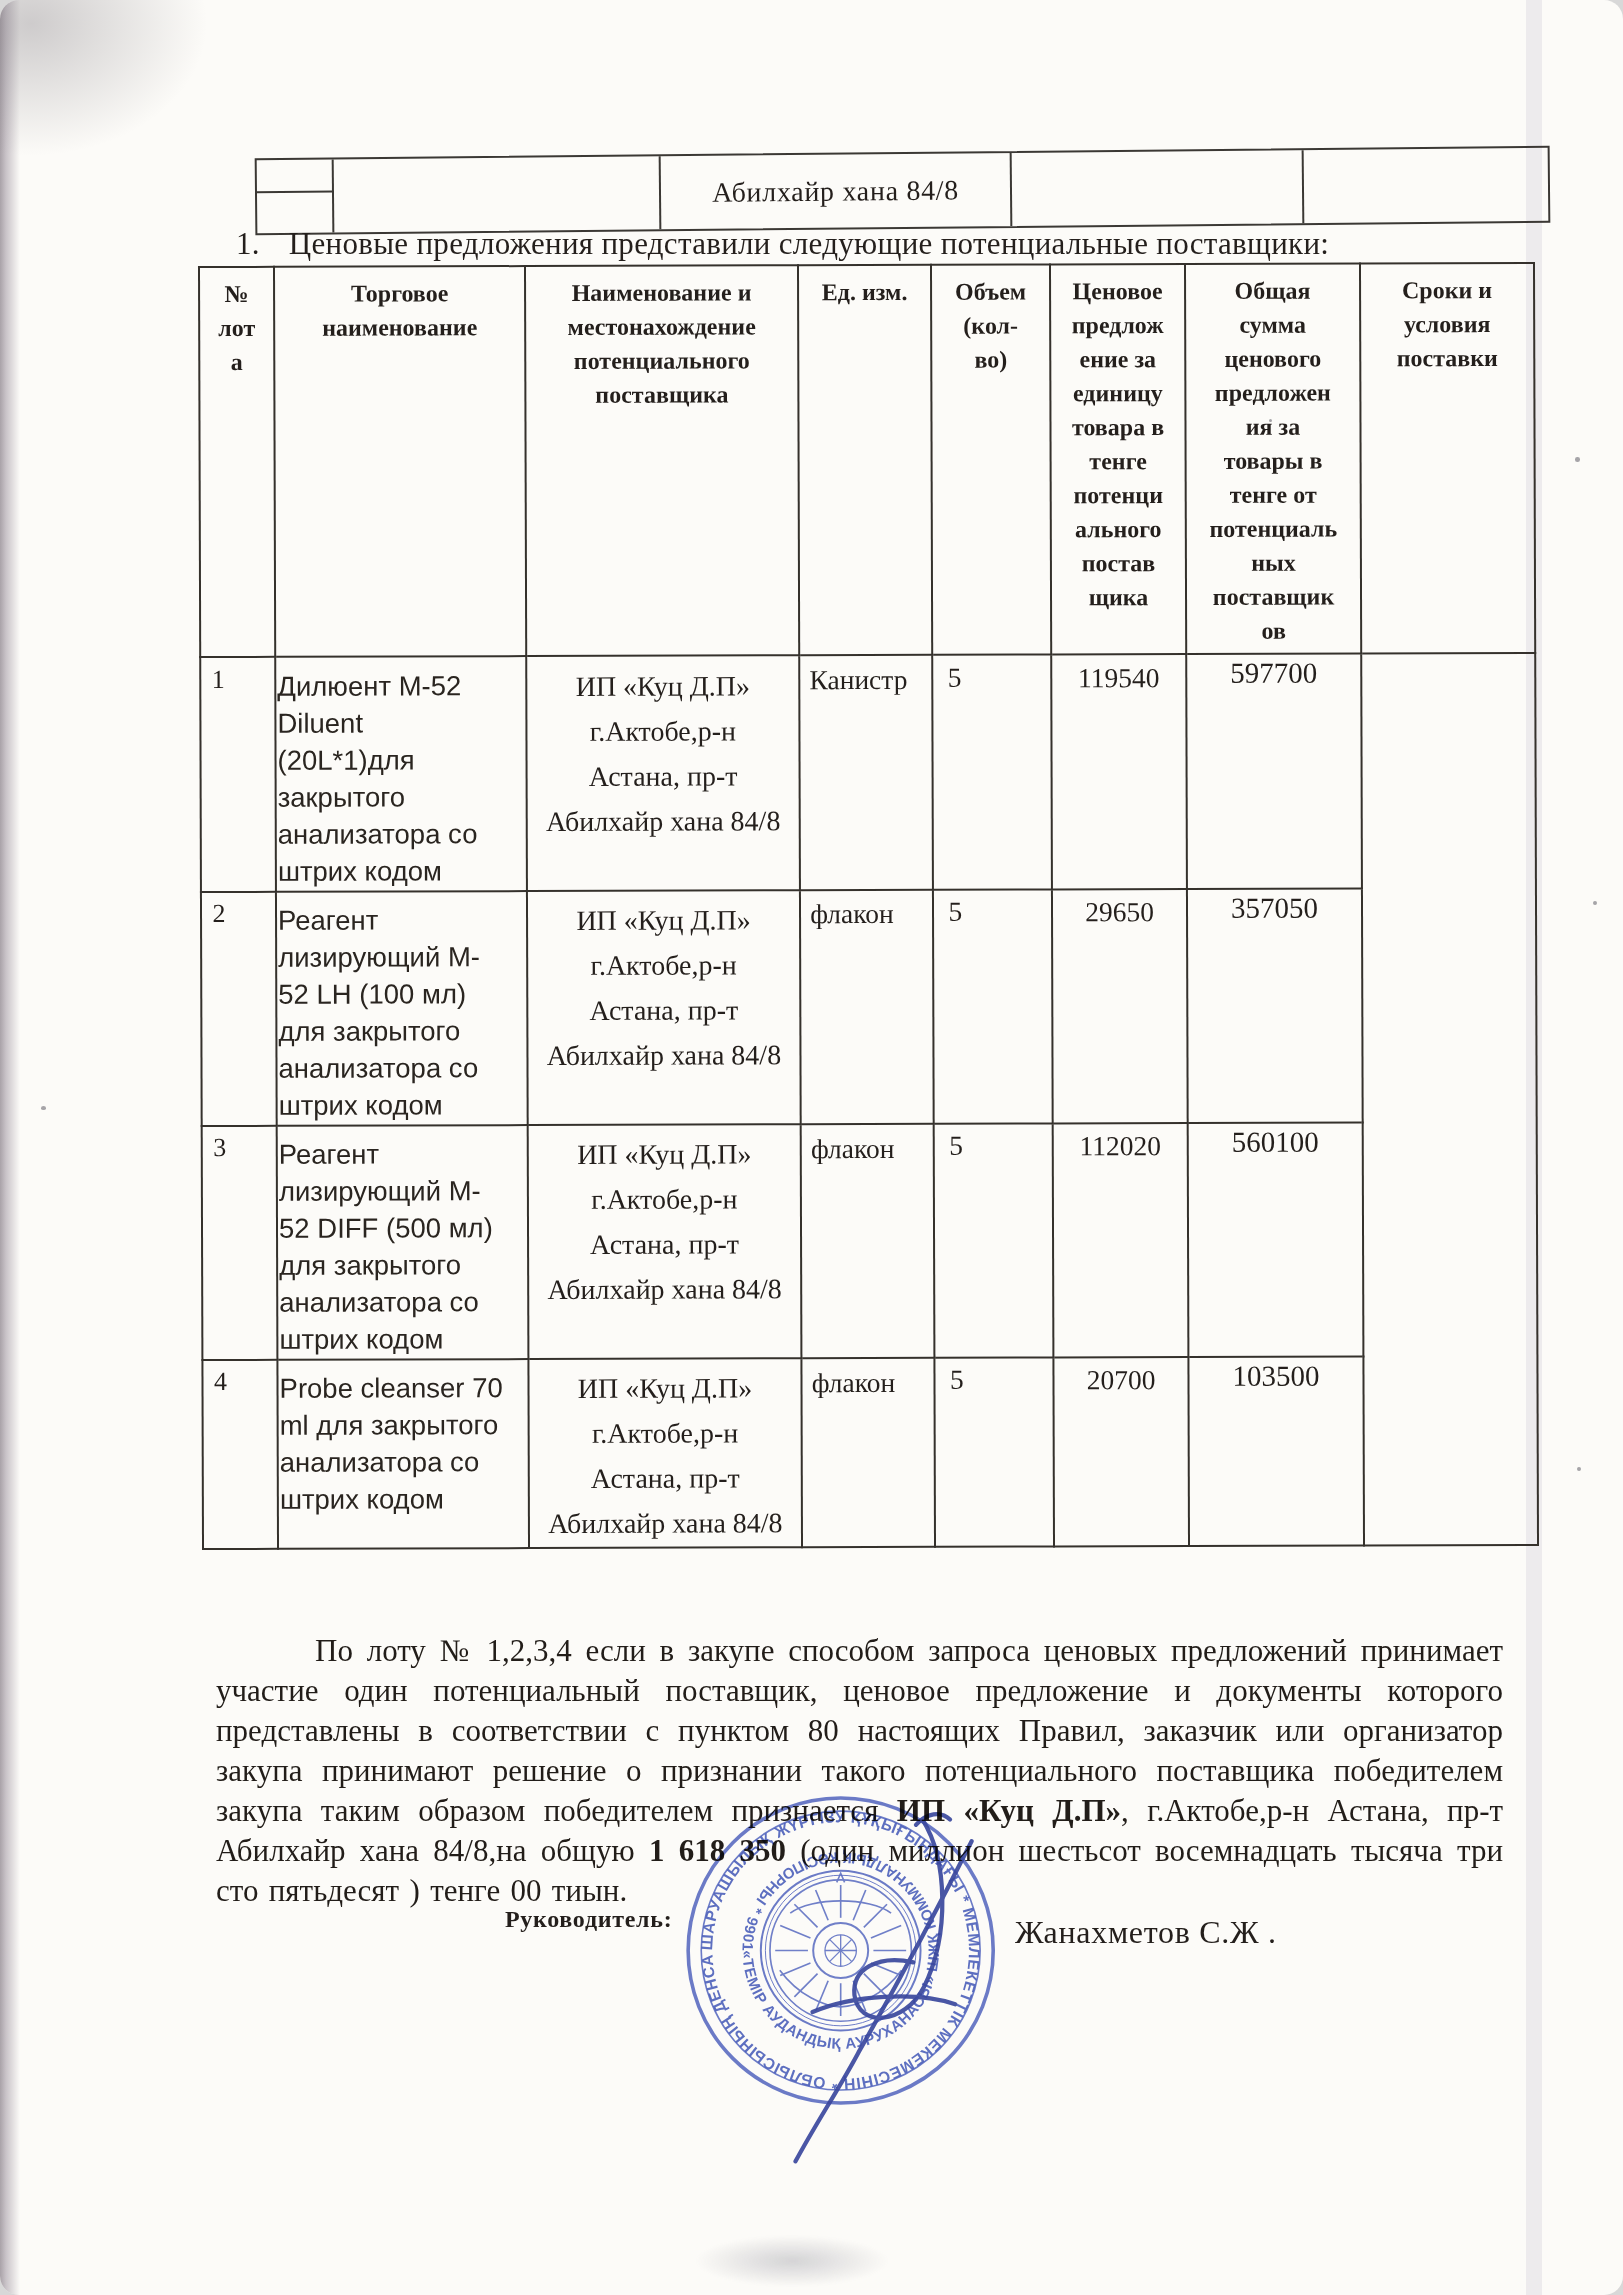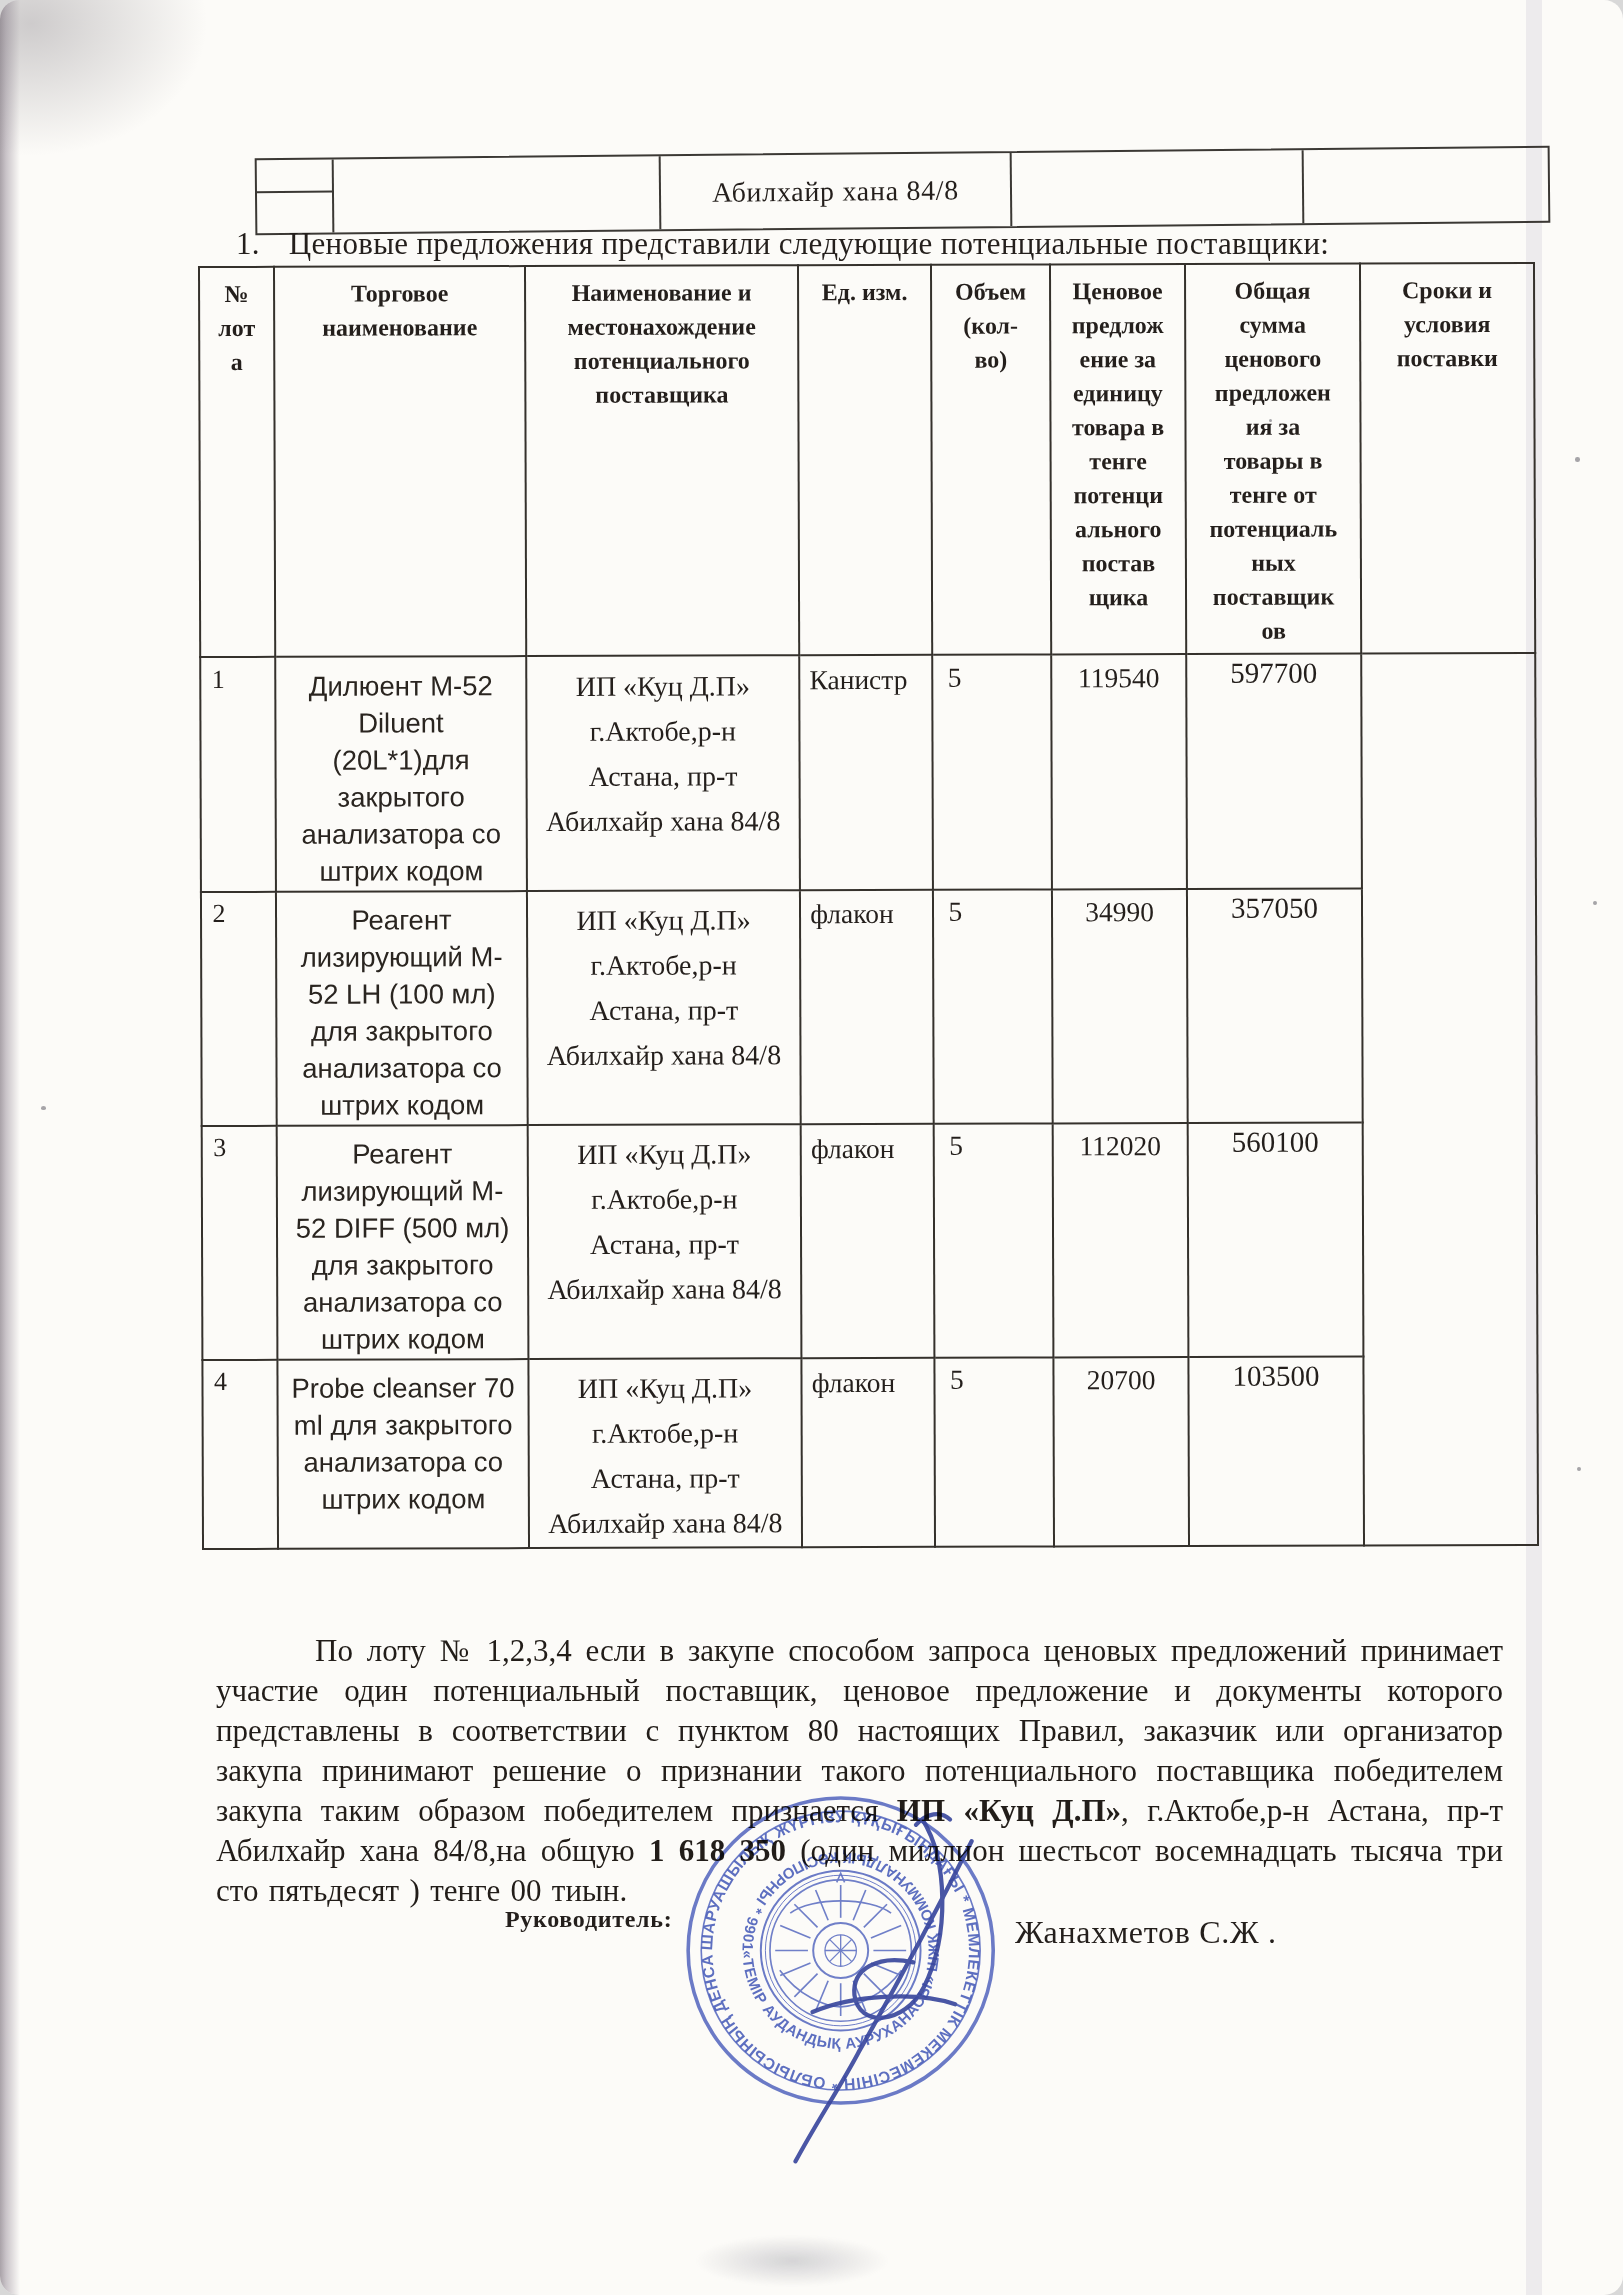"Дилюент M-52" .maintable .cell-name { text-align: center -> none }
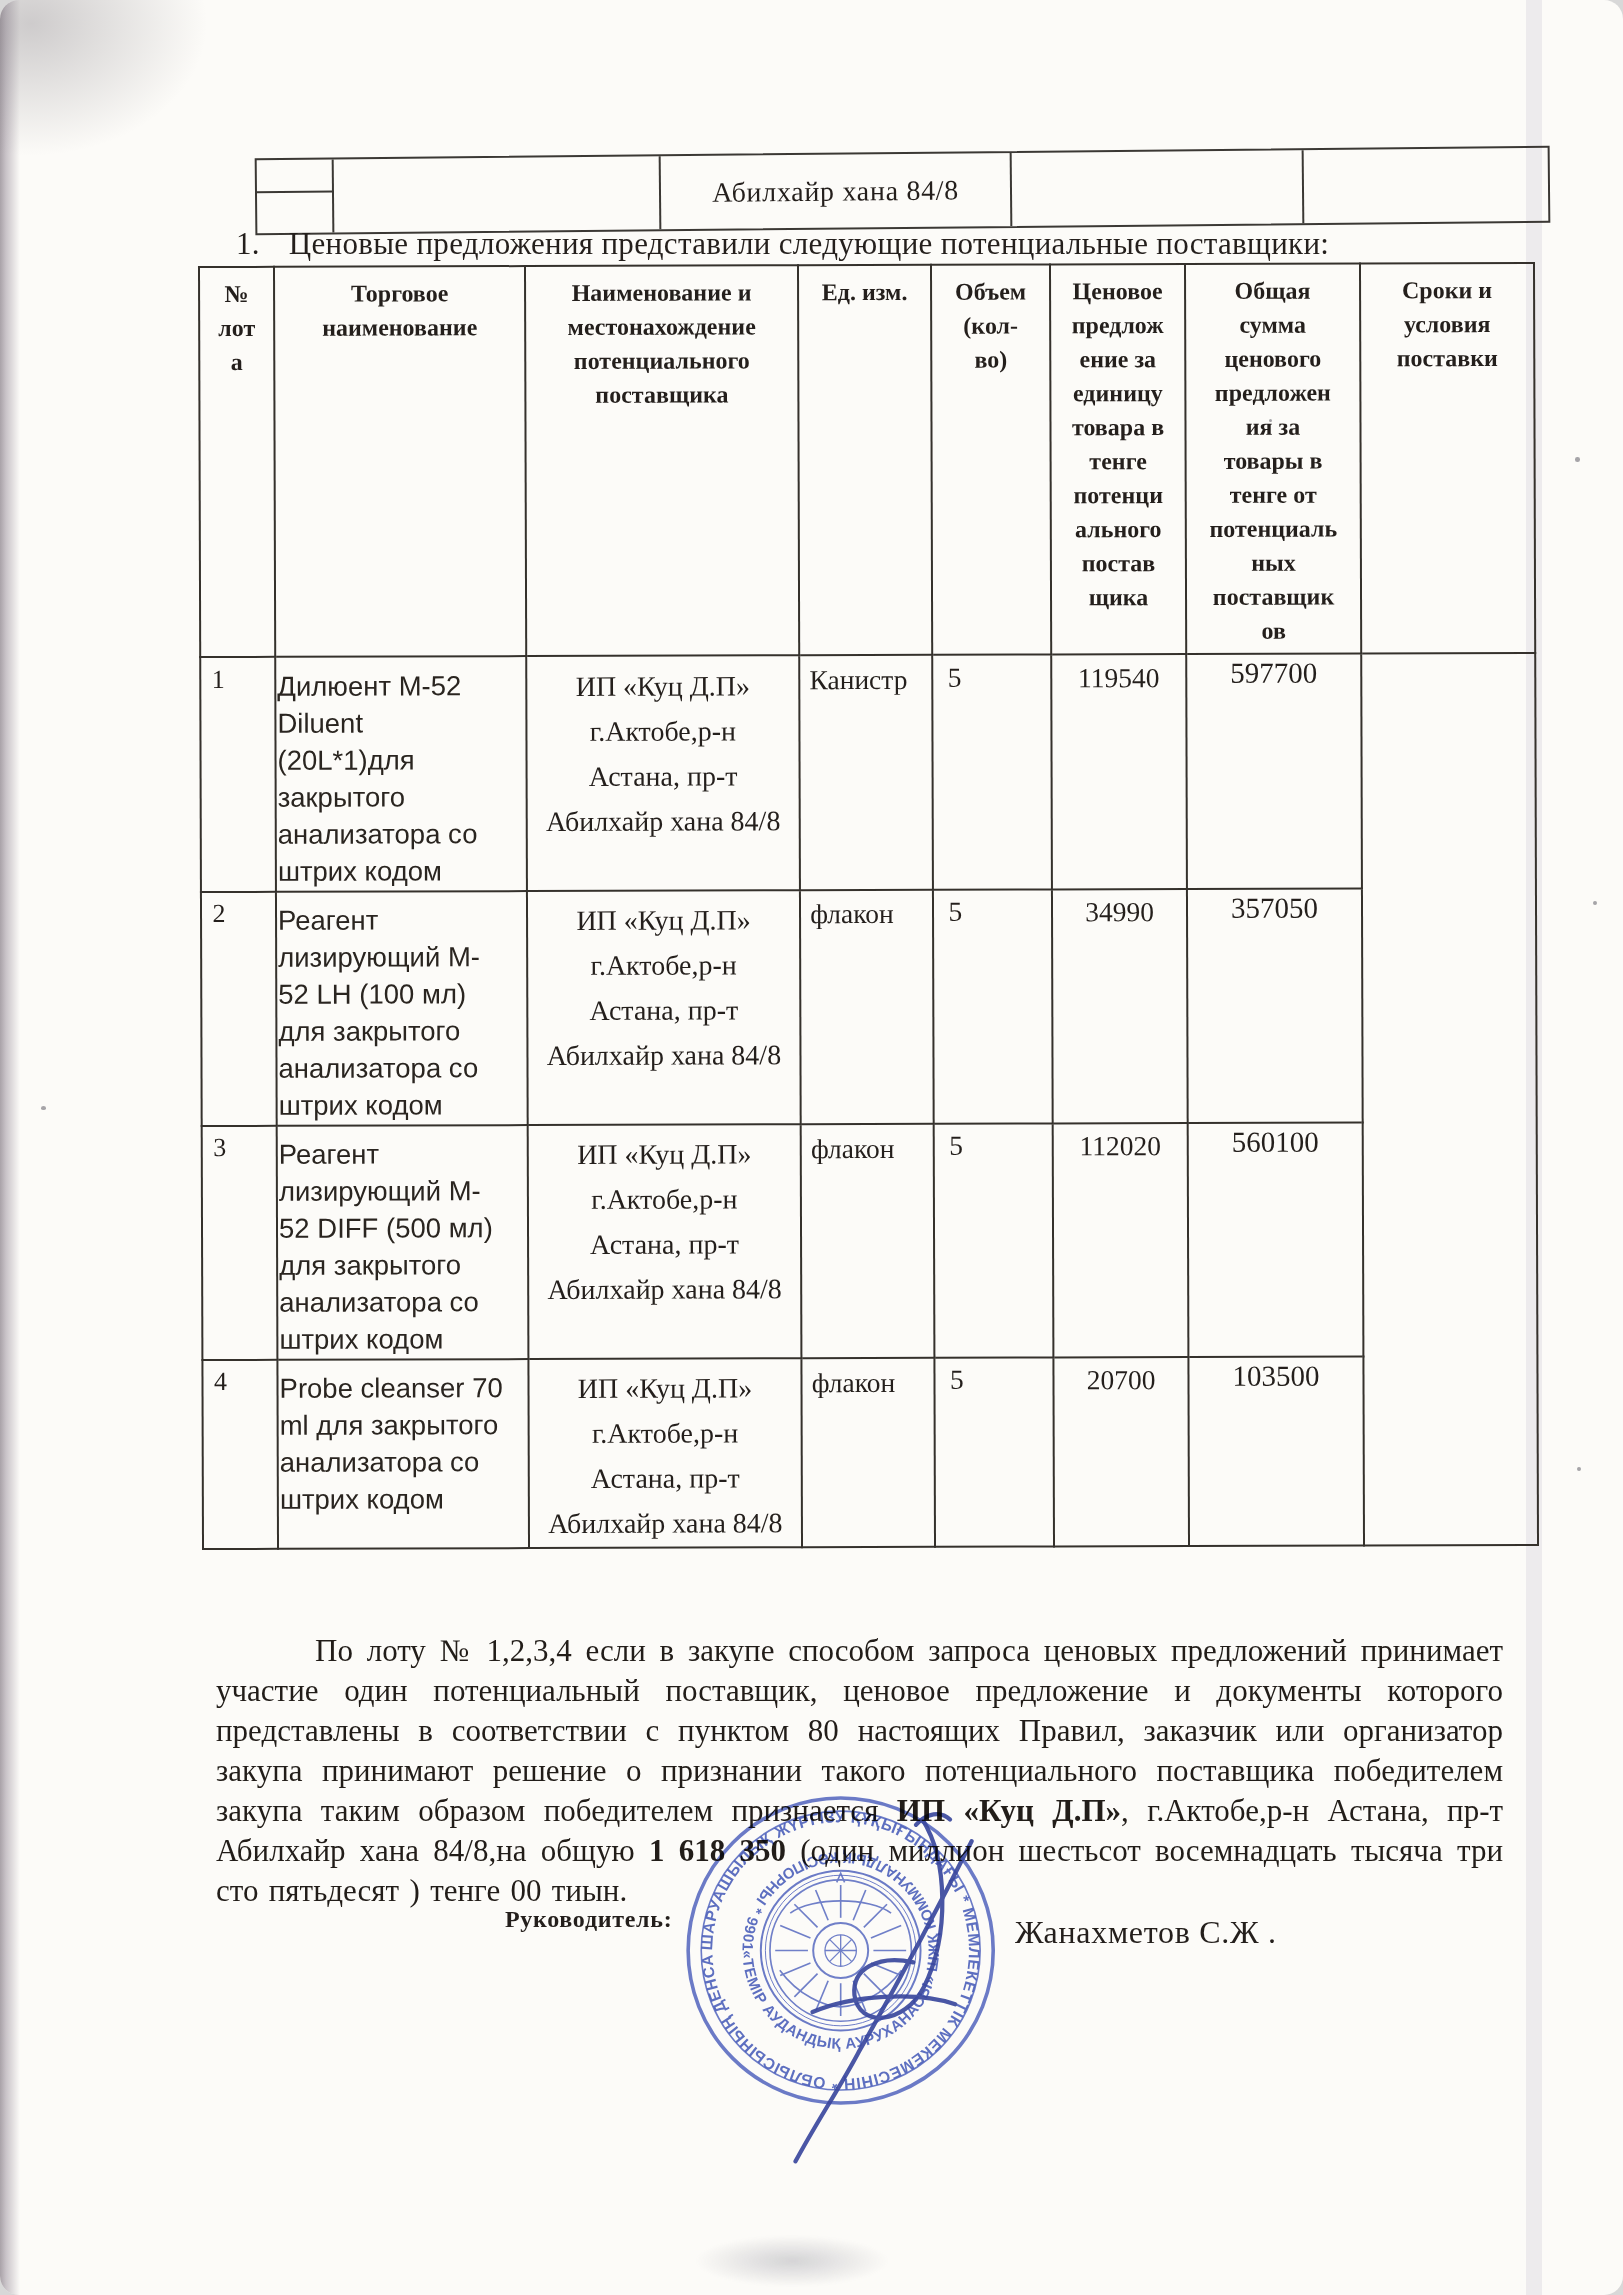"34990" td.cell-price { text: 34990 -> 29650 }
